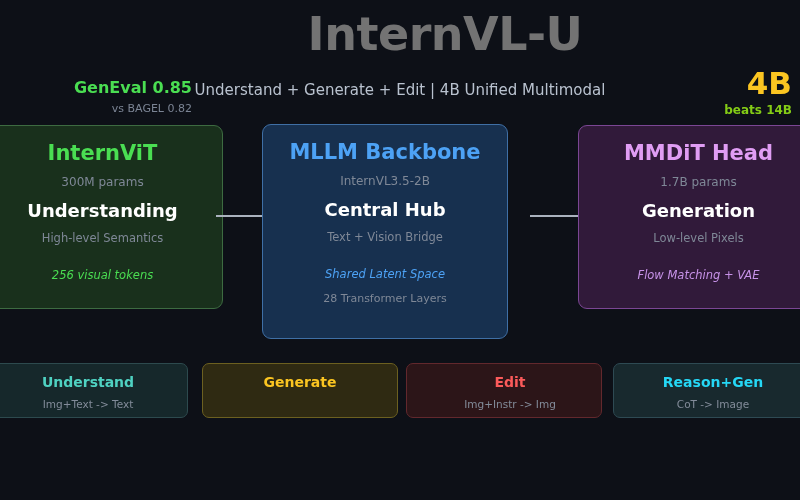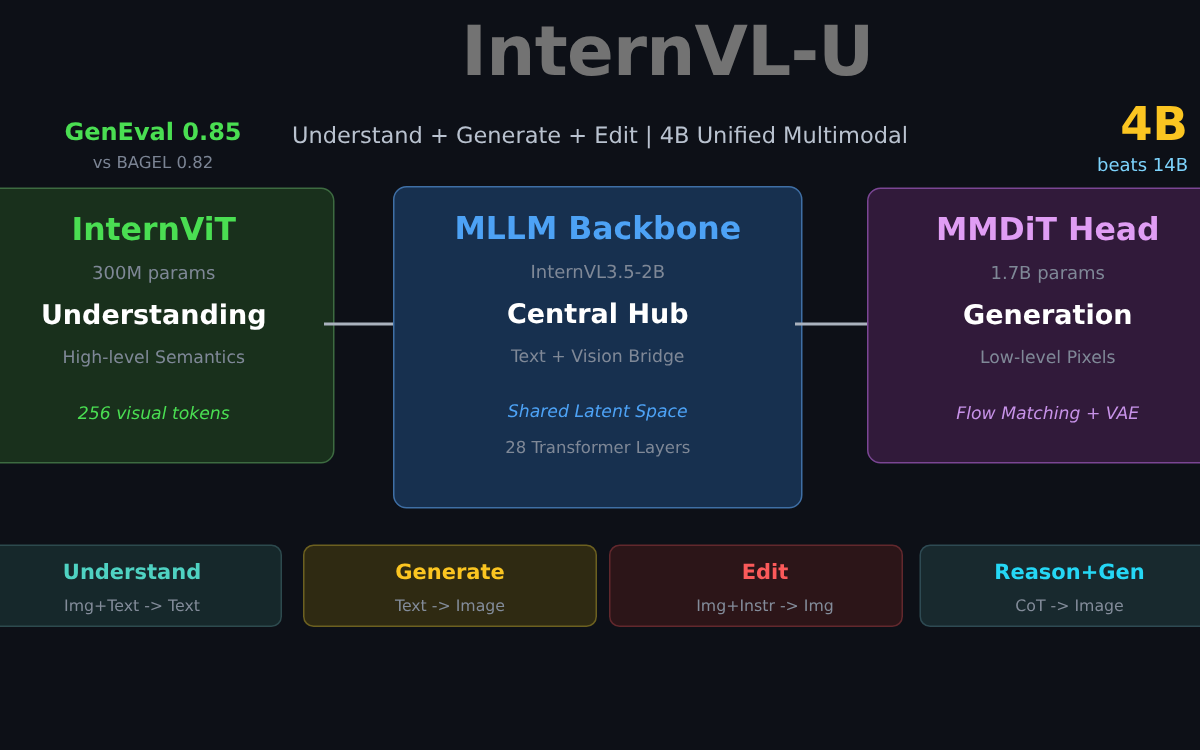"GenEval 0.85" .metric-left { text-align: center -> right }
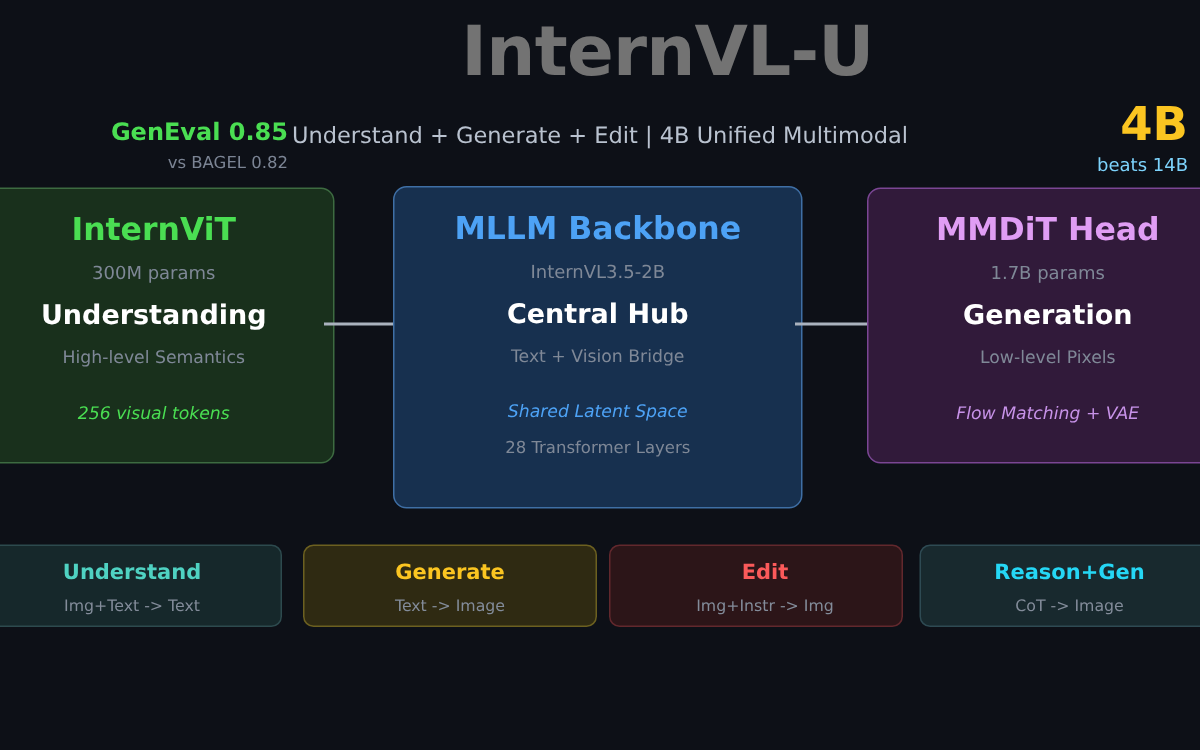"beats 14B" .metric-right .small { color: #7dd3fc -> #84cc16; font-weight: normal -> bold }
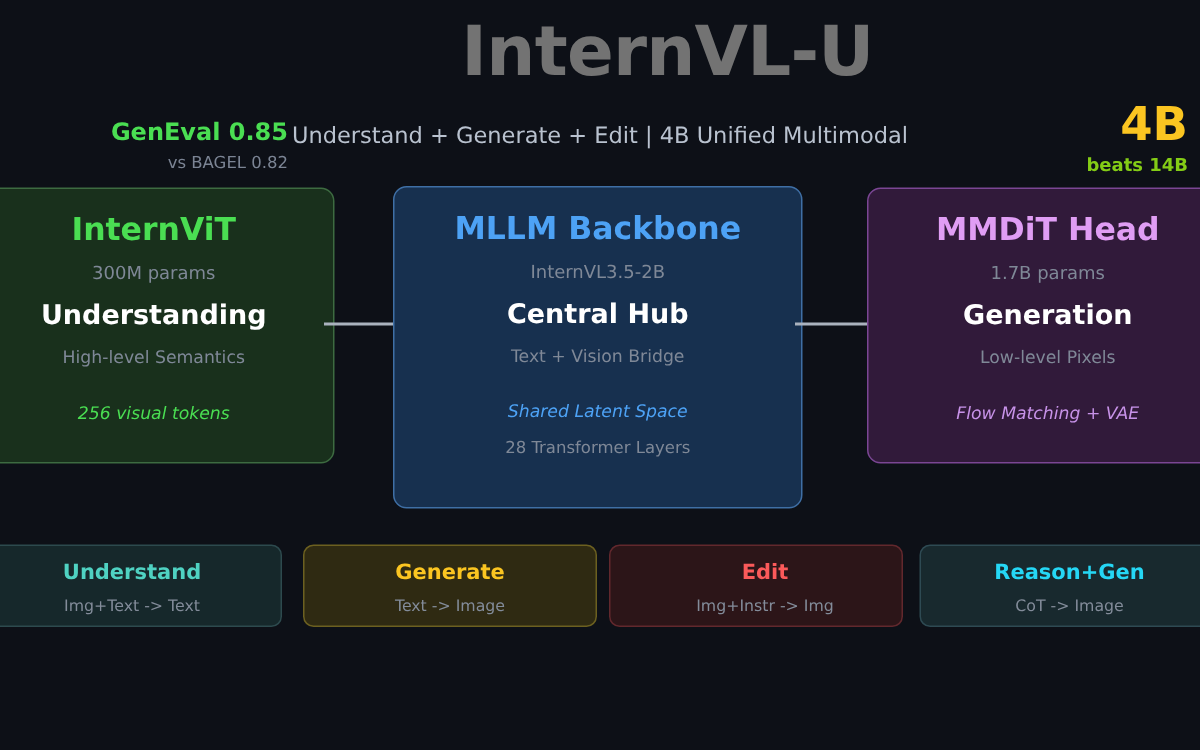"MLLM Backbone" #card-backbone { width: 273px -> 246px }
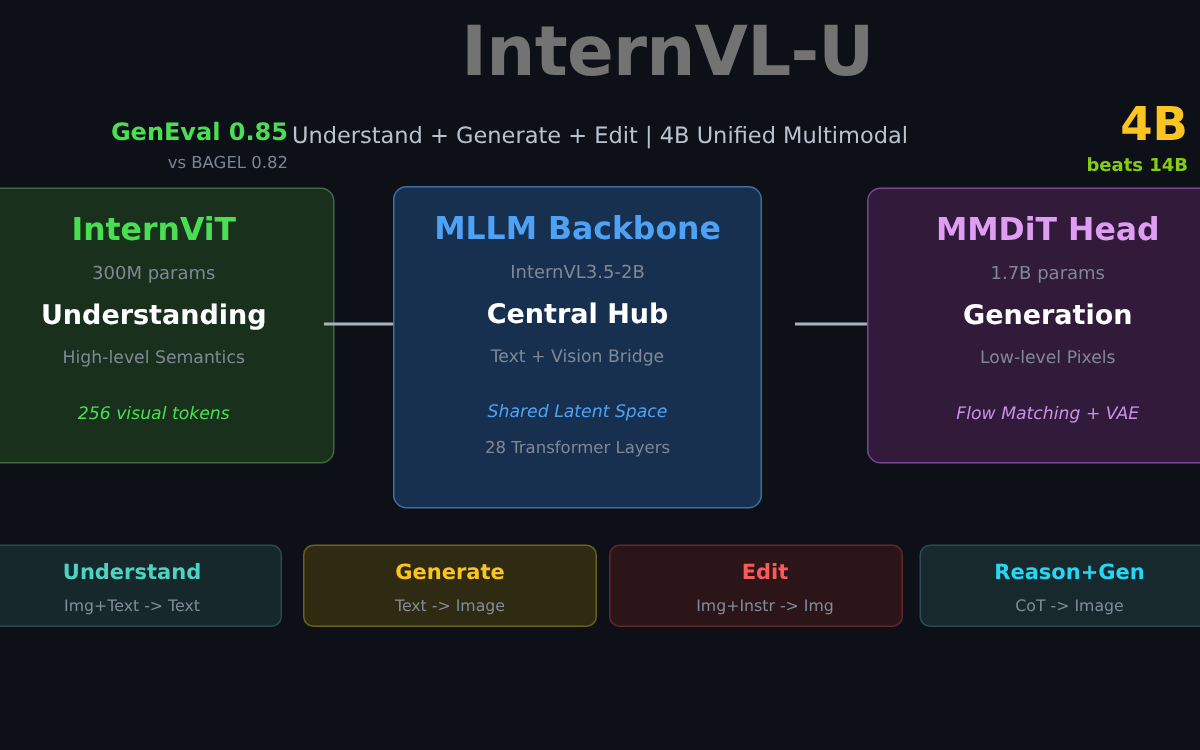"Text -> Image" div.c-flow { html: <div>Text -&gt; Image</div> -> none }
